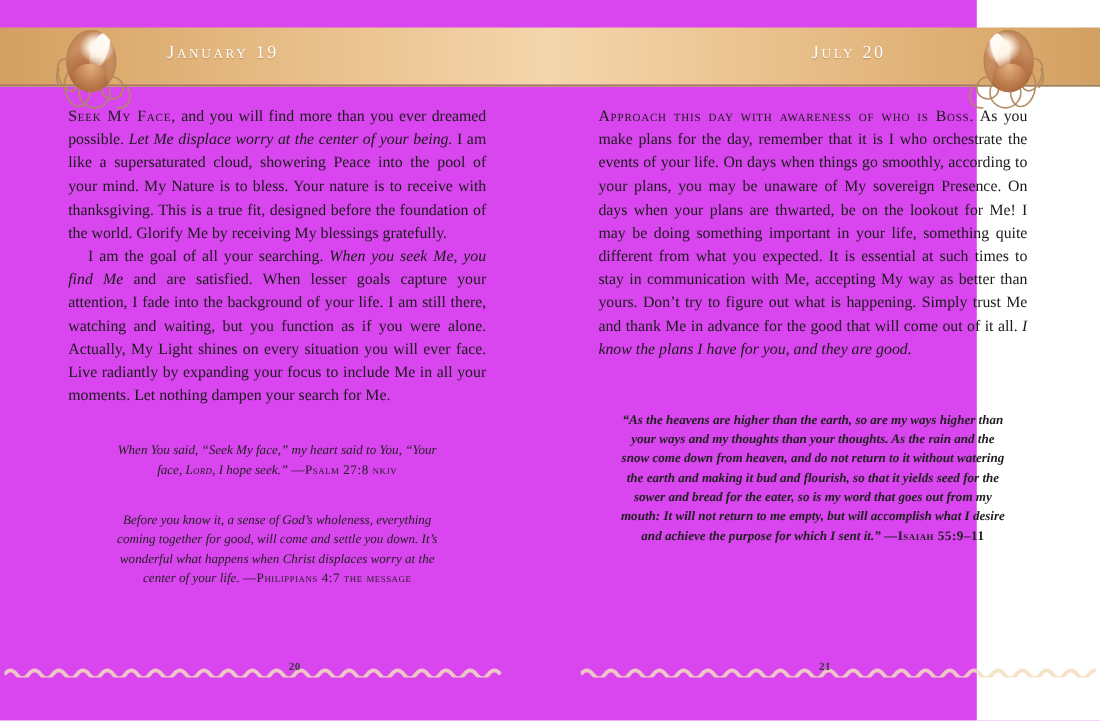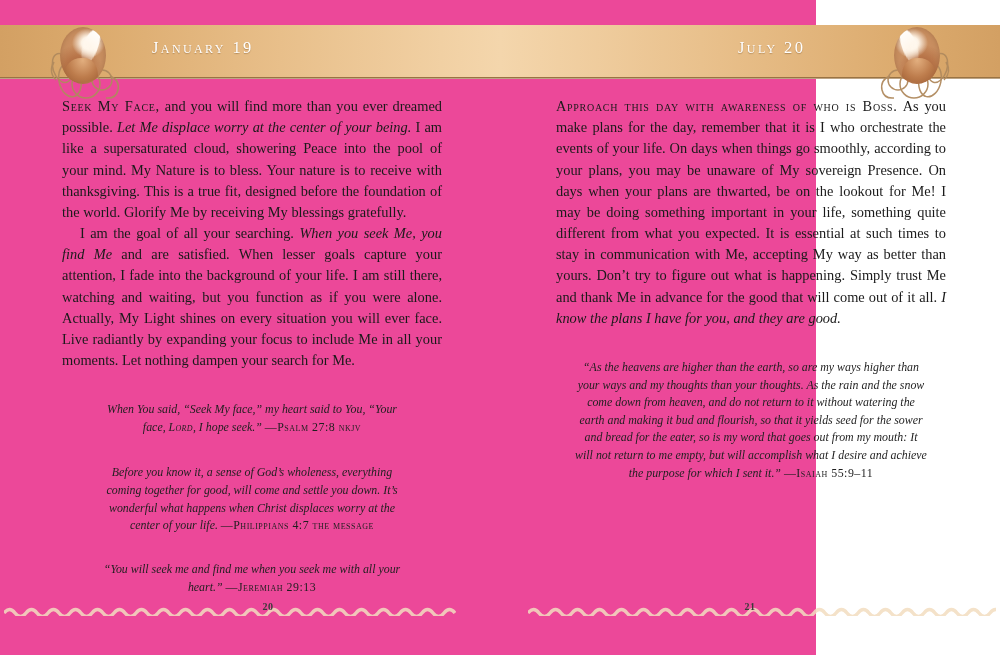"January 19" .spread { background: #ec4899 -> #d946ef; width: 816px -> 888px }
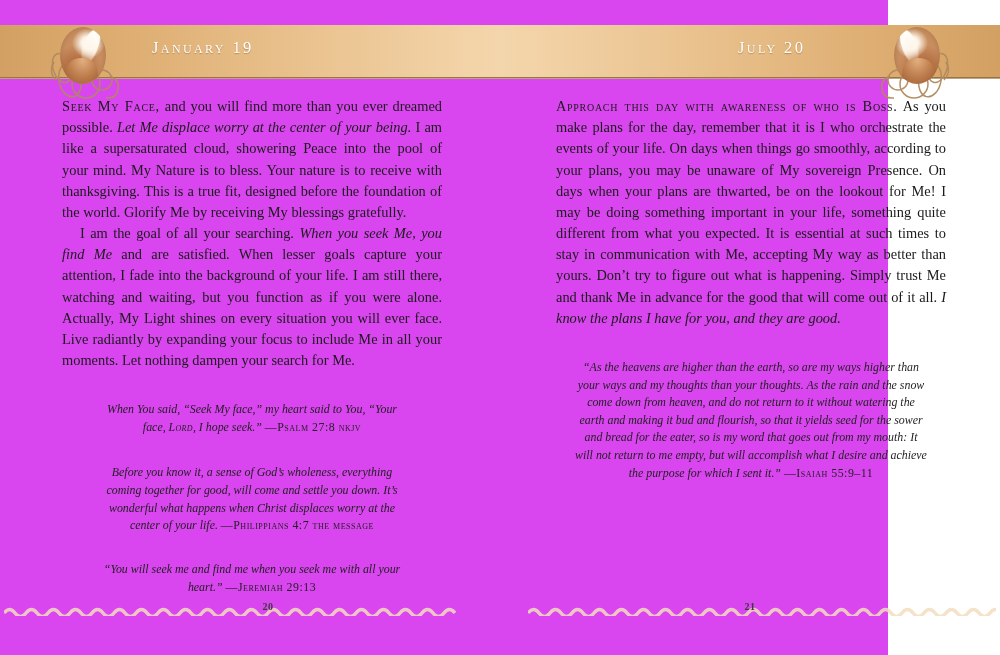"Approach this day with awareness" .col.right { left: 556px -> 544px }
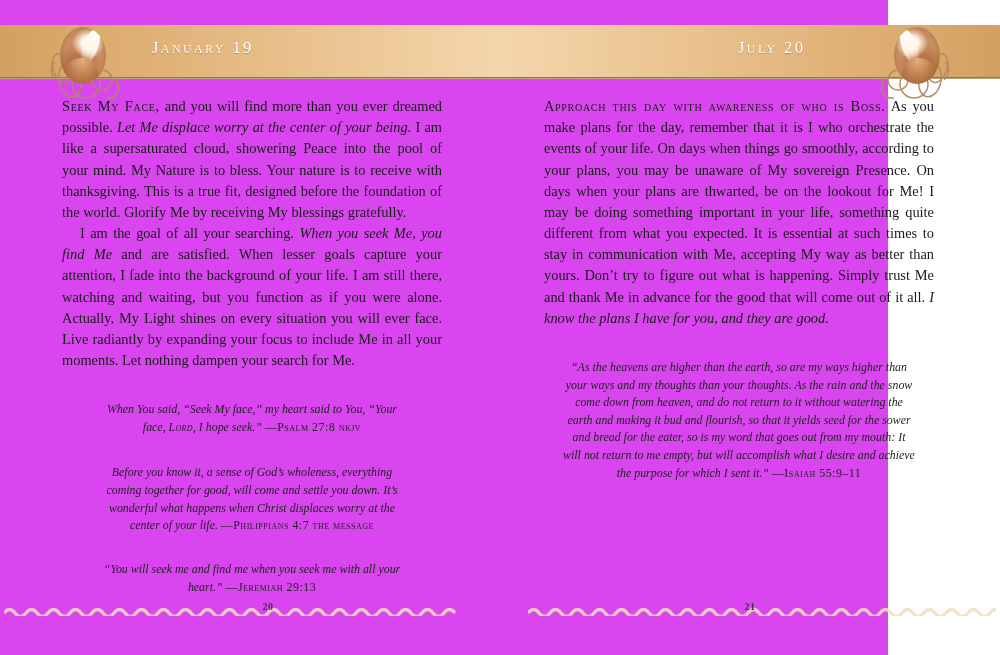"“As the heavens are higher" .col.right .quotes { font-weight: none -> bold; margin-top: 30px -> 44px }
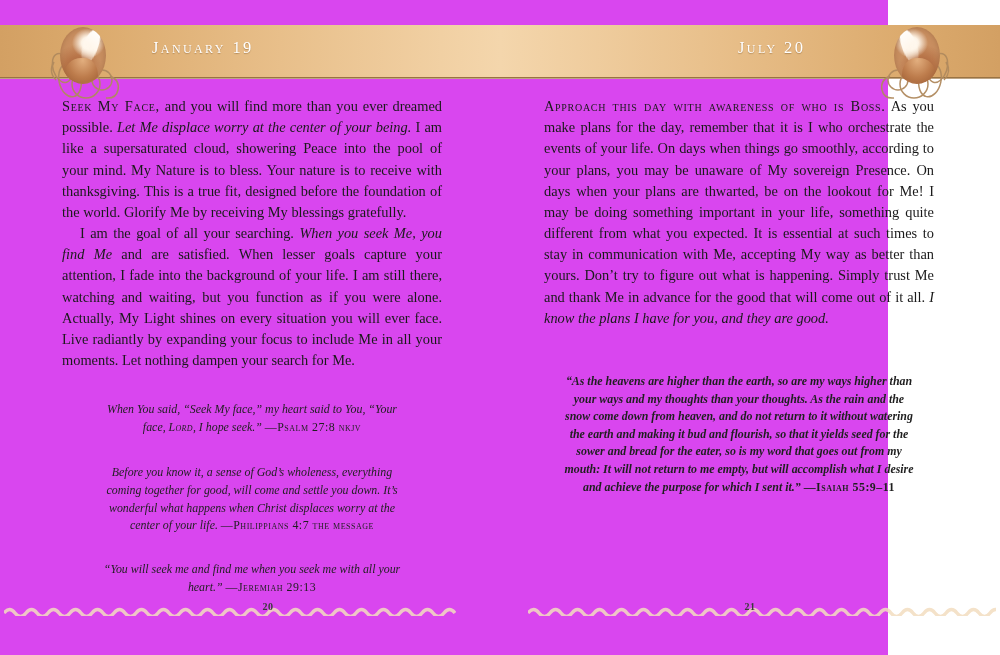"“You will seek me and" div.quote { html: <div><span>“You will seek me and find me when you seek me with all your heart.” </span><span>—Jeremiah 29:13</span></div> -> none }
